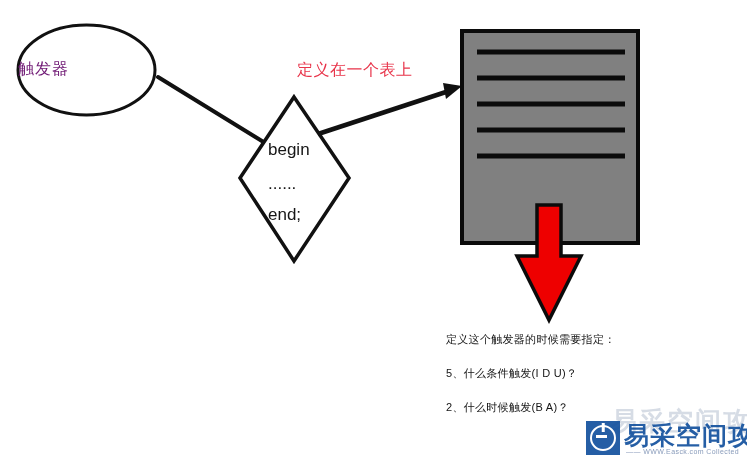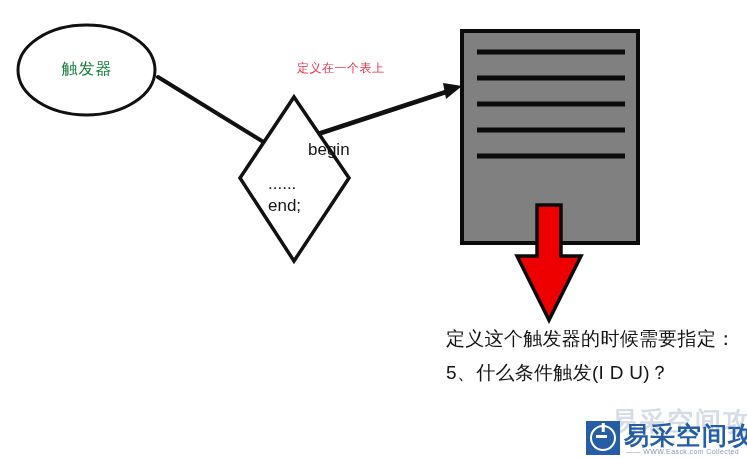"触发器" #trigger-node-label { color: #15803d -> #701a75; text-align: center -> none }
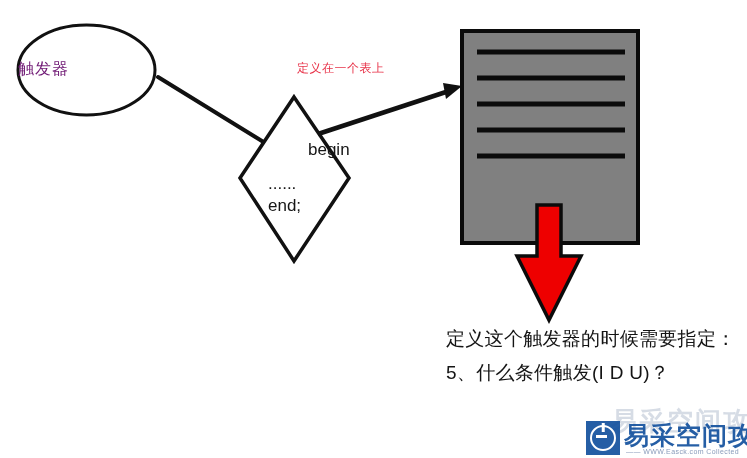"定义在一个表上" #red-annotation { font-size: 12px -> 16px }
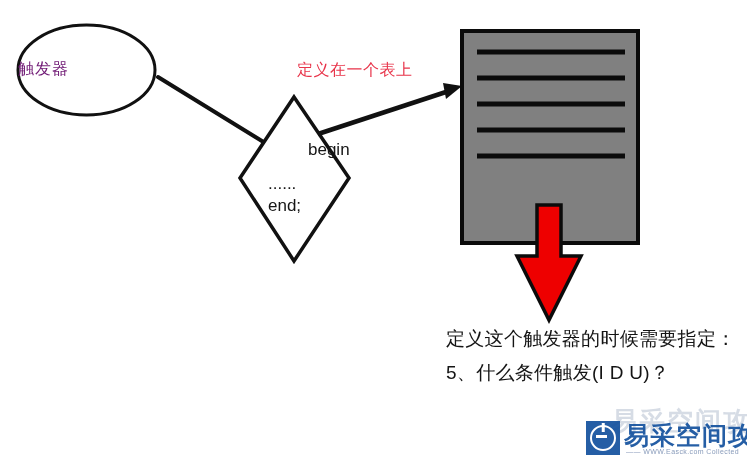"begin" #diamond-line-0 { margin-left: 40px -> none }
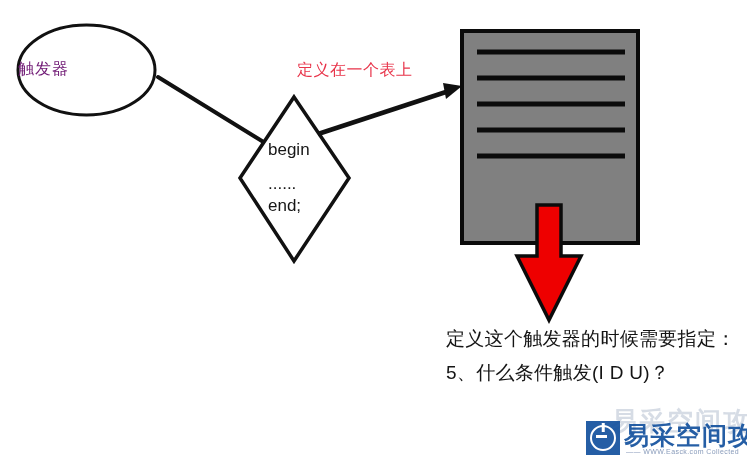"end;" #diamond-line-2 { top: 196px -> 205px }
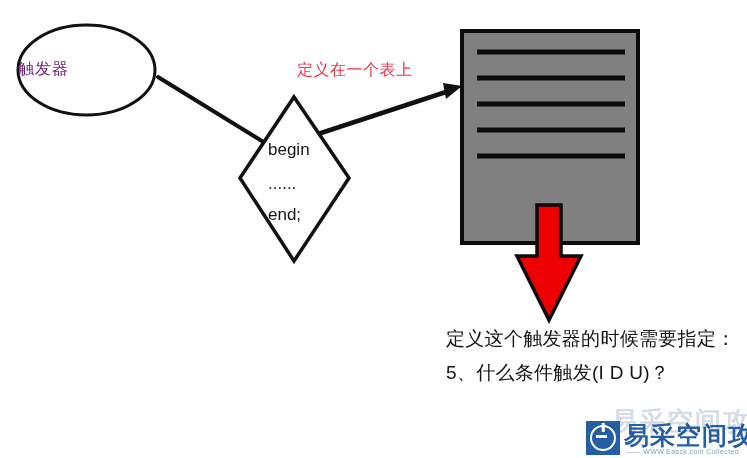"定义这个触发器的时候需要指定：" .note-line { font-size: 19px -> 11px }
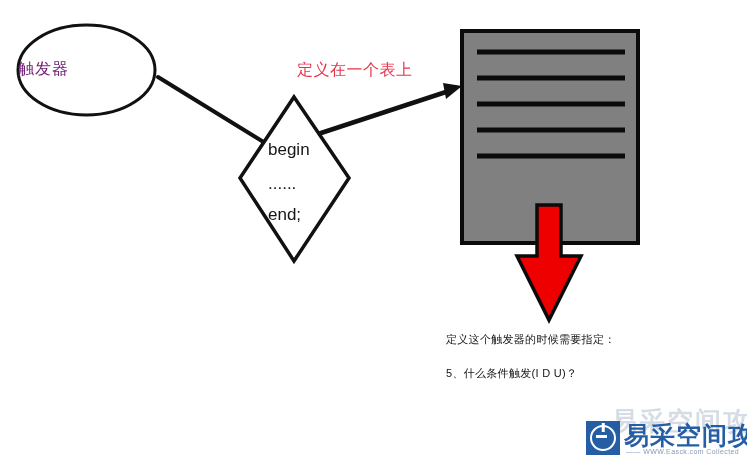"2、什么时候触发(B A)？" div.note-line { html: none -> <div>2、什么时候触发(B A)？</div> }
